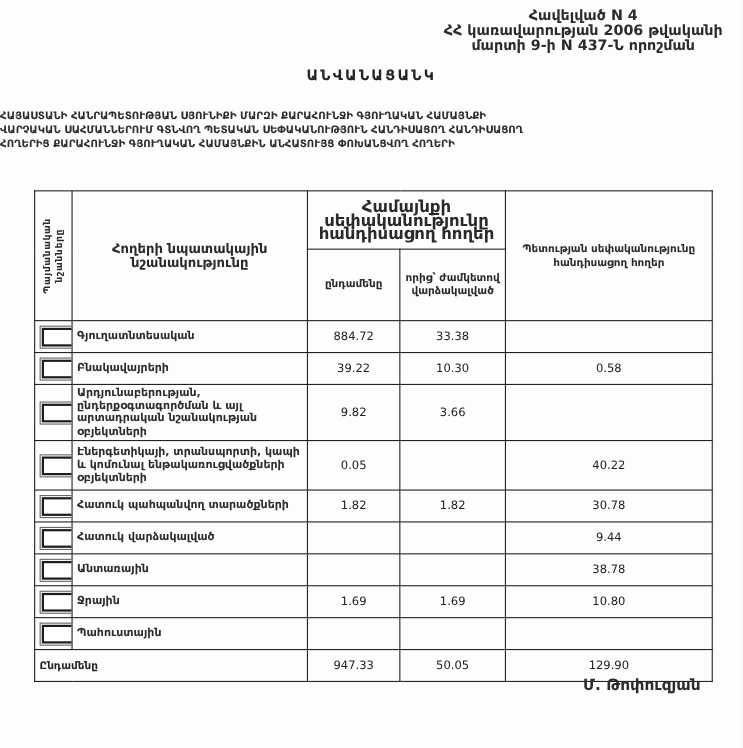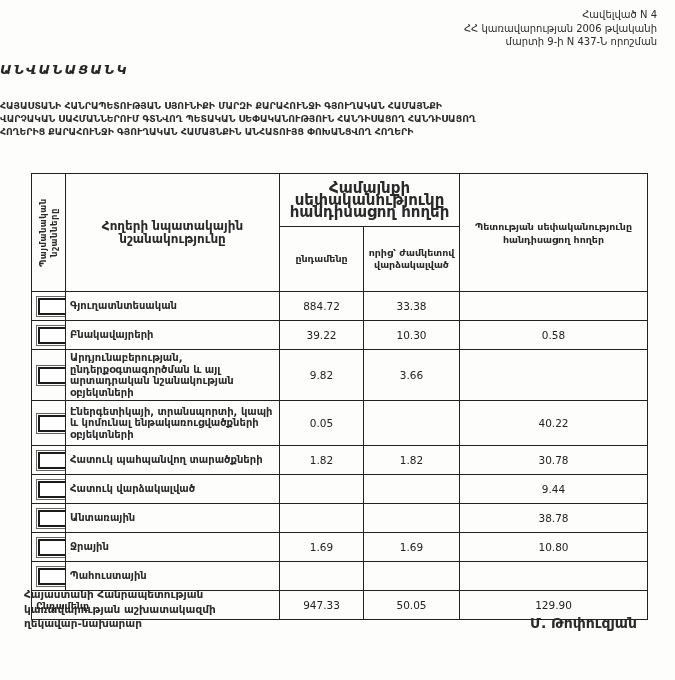"Հավելված N 4" .annex { font-size: 10px -> 13px; font-weight: 400 -> 700; text-align: right -> center }
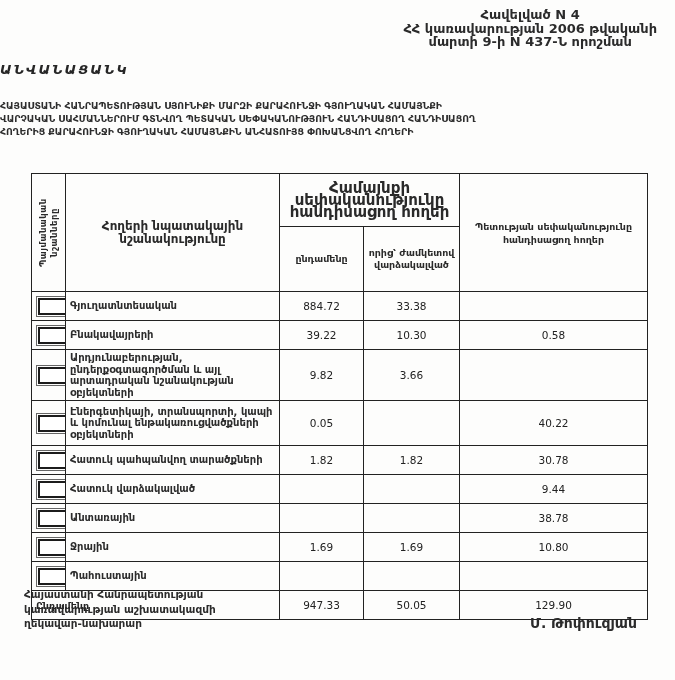"ԱՆՎԱՆԱՑԱՆԿ" .title { font-style: italic -> none; text-align: left -> center }
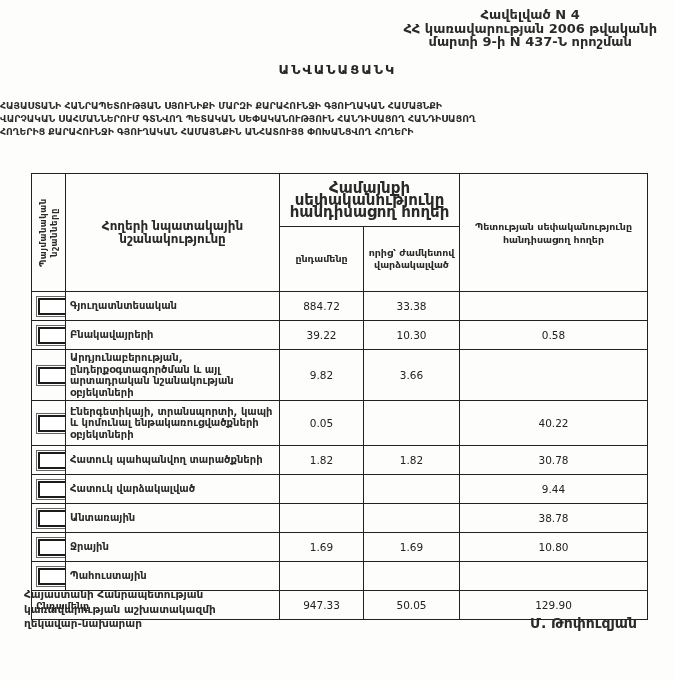"Հայաստանի Հանրապետության" div.footer-left { html: <div> <div>Հայաստանի Հանրապետության</div> <div>կառավարության աշխատակազմի</div> <div>ղեկավար-նախարար</div> </div> -> none }
